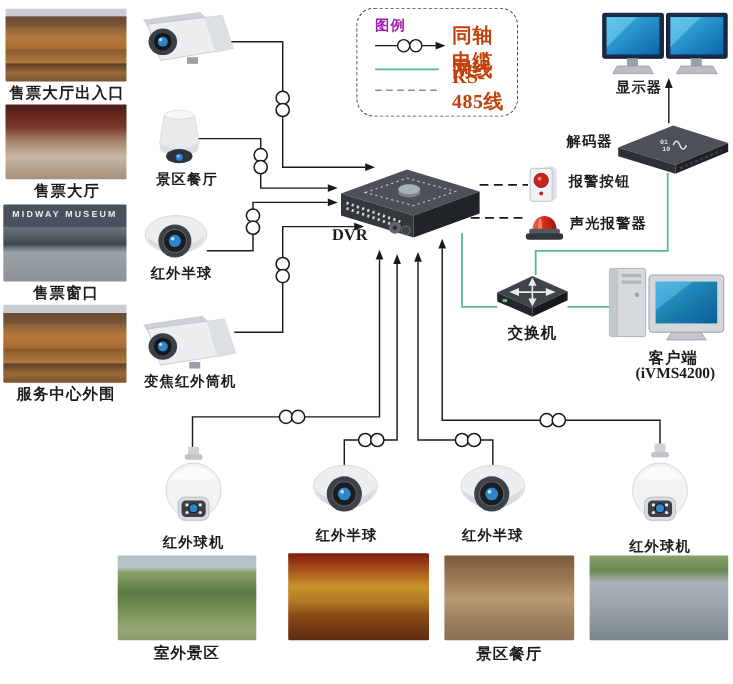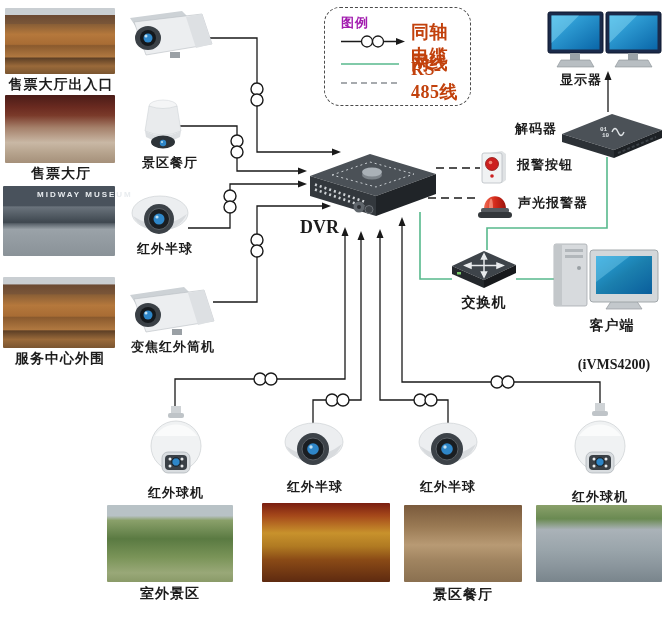"MIDWAY MUSEUM" .ph-overlay { padding-left: 34px -> none; text-align: left -> center }
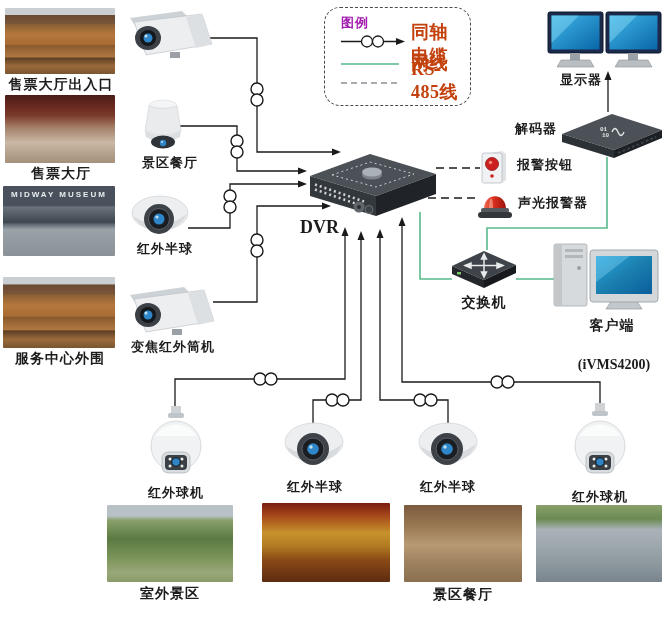"DVR" div.lbl { font-size: 18px -> 15px; top: 217px -> 206px }
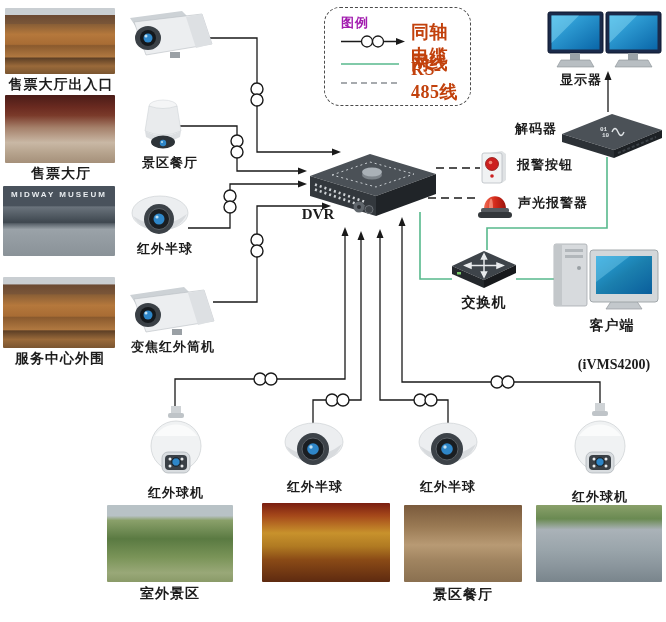"售票窗口" div.lbl { html: none -> <div>售票窗口</div> }
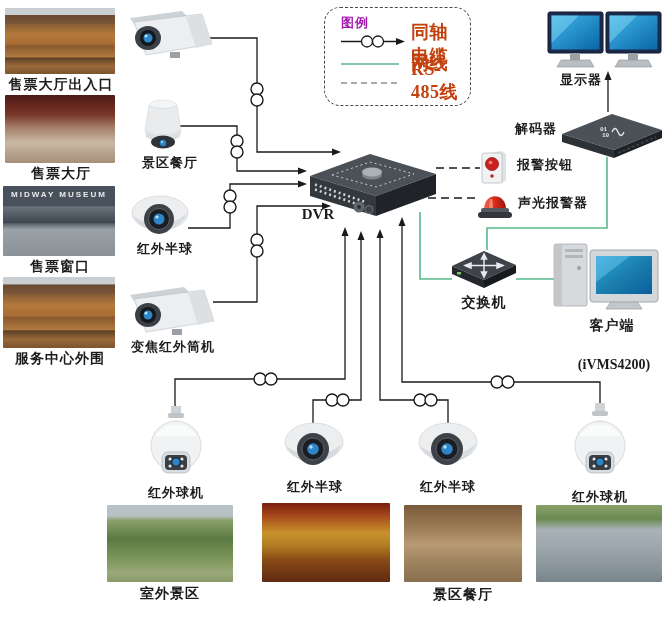"(iVMS4200)" div.lbl { margin-top: 24px -> none }
